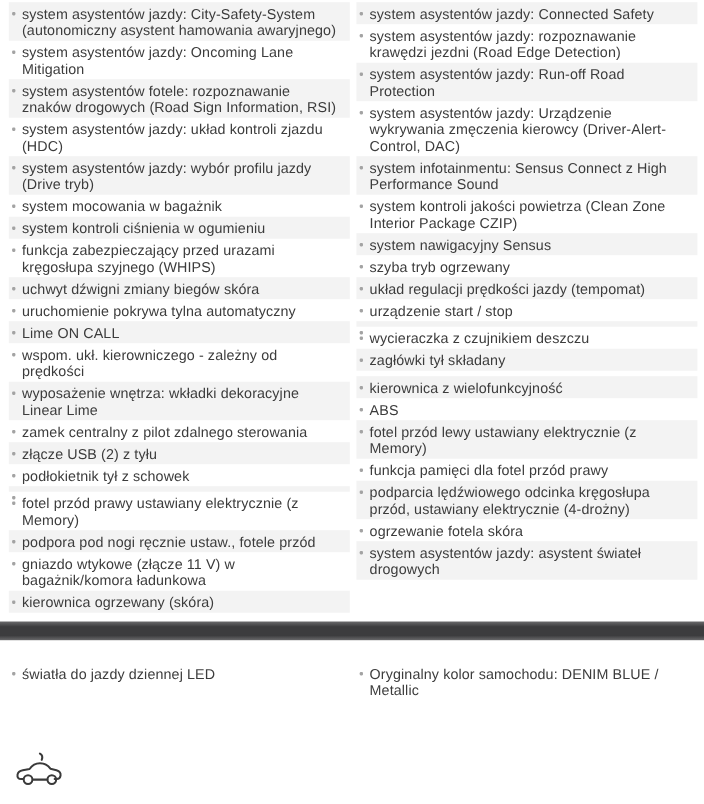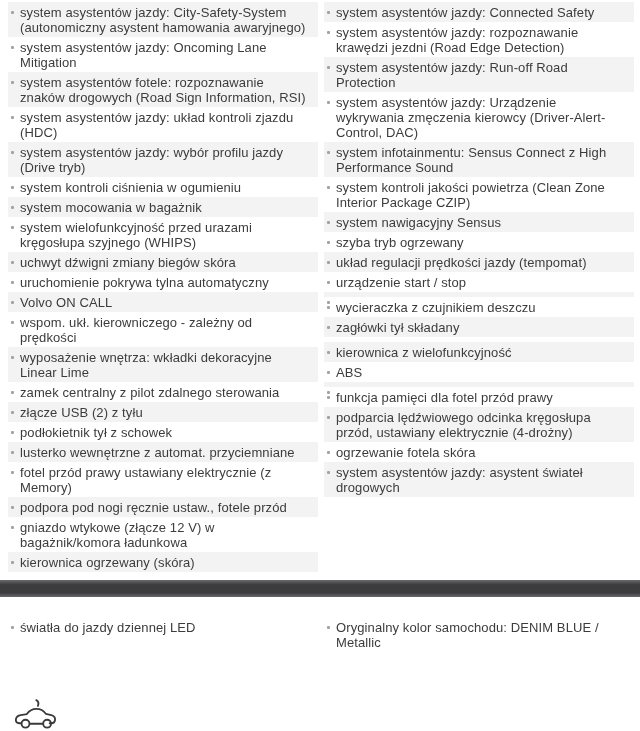"system kontroli ciśnienia w ogumieniu" li.eq-item { order: before "system mocowania w bagażnik" -> after "system mocowania w bagażnik" }
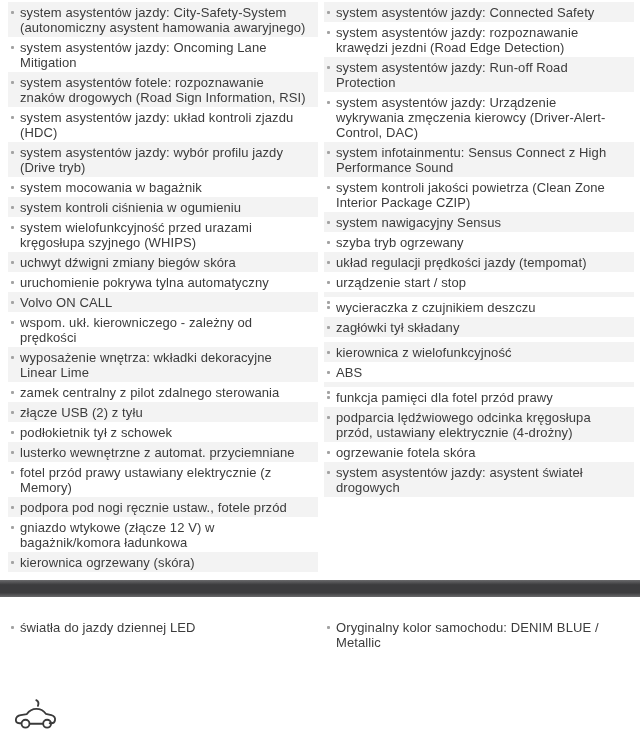"system wielofunkcyjność przed urazami" span { text: system wielofunkcyjność -> funkcja zabezpieczający }
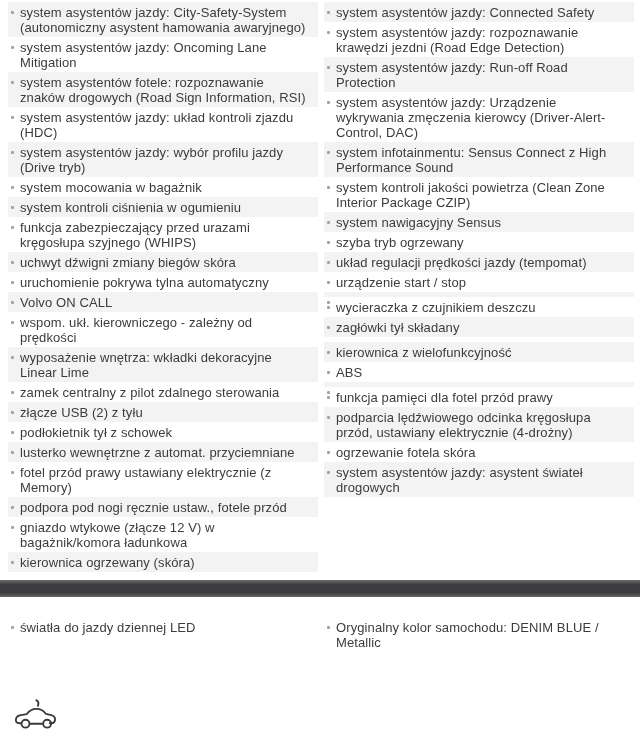"Volvo ON CALL" span { text: Volvo -> Lime }
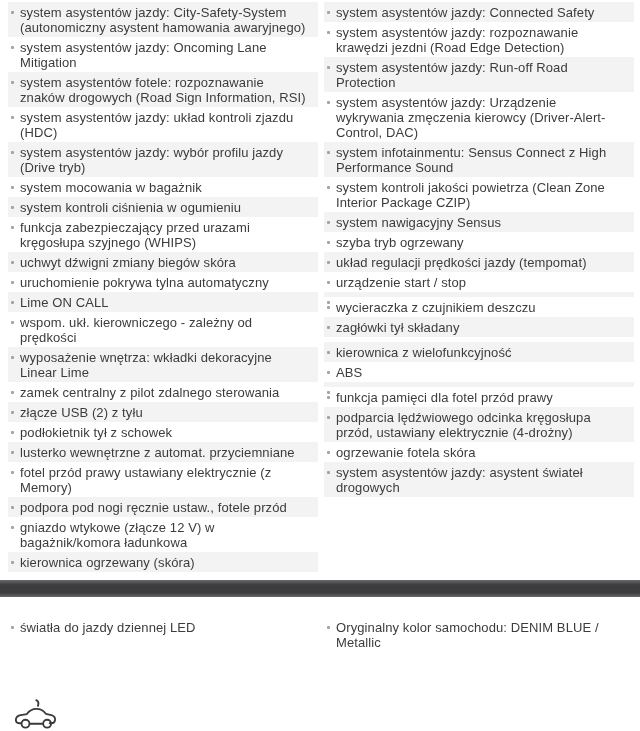"fotel przód lewy ustawiany elektrycznie" span { html: none -> <span>fotel przód lewy ustawiany elektrycznie (z Memory)</span> }
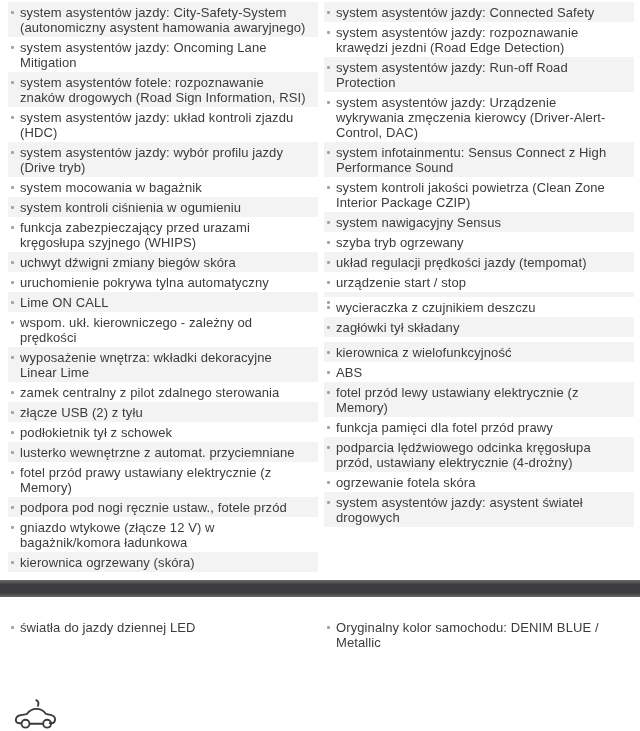"lusterko wewnętrzne z automat." span { html: <span>lusterko wewnętrzne z automat. przyciemniane</span> -> none }
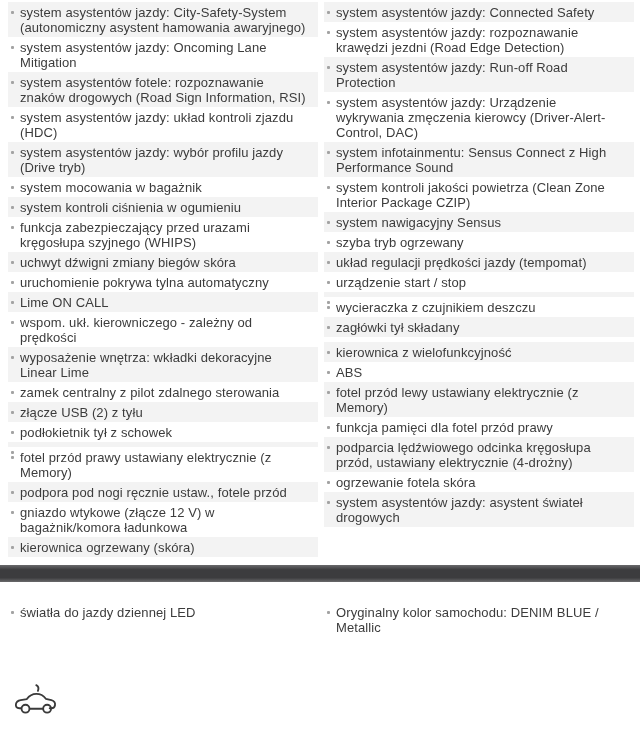"gniazdo wtykowe (złącze 12 V)" span { text: 12 -> 11 }
